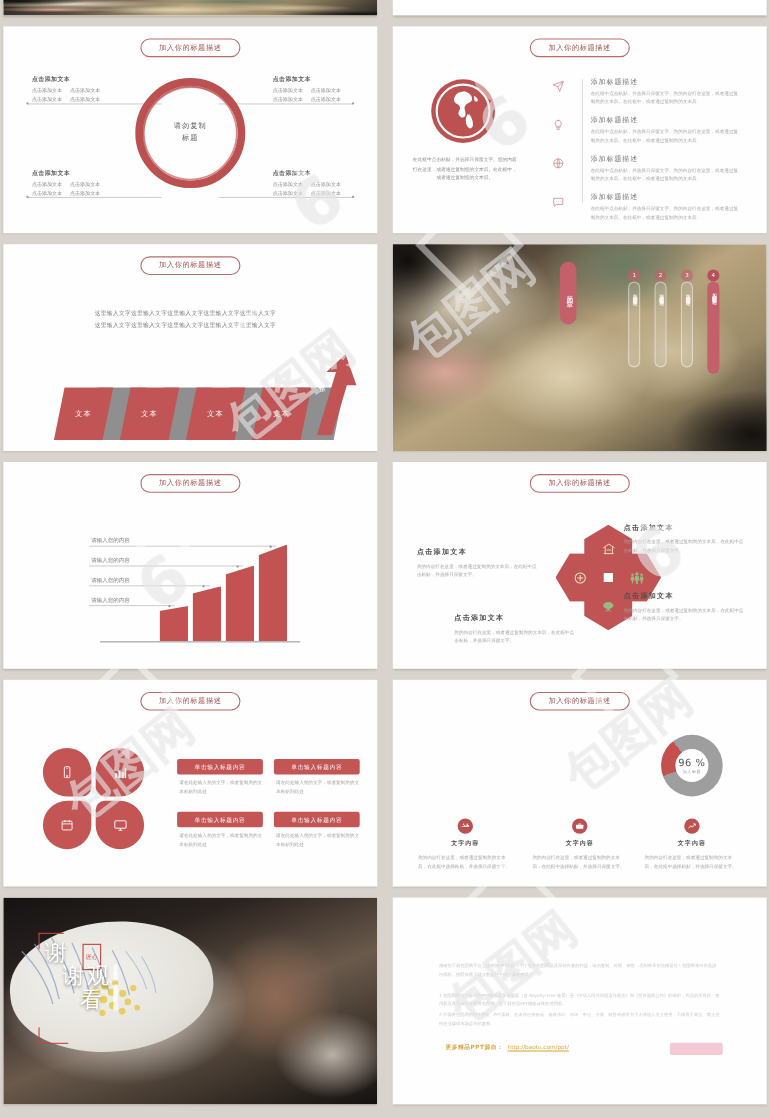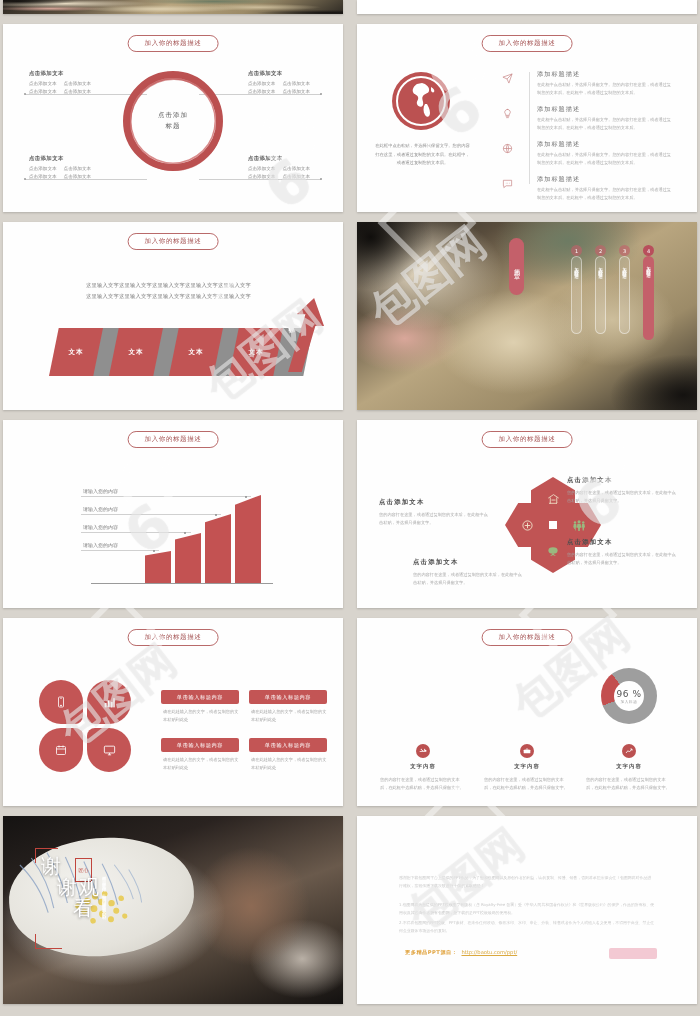"点击添加" div { text: 点击添加 -> 请勿复制 }
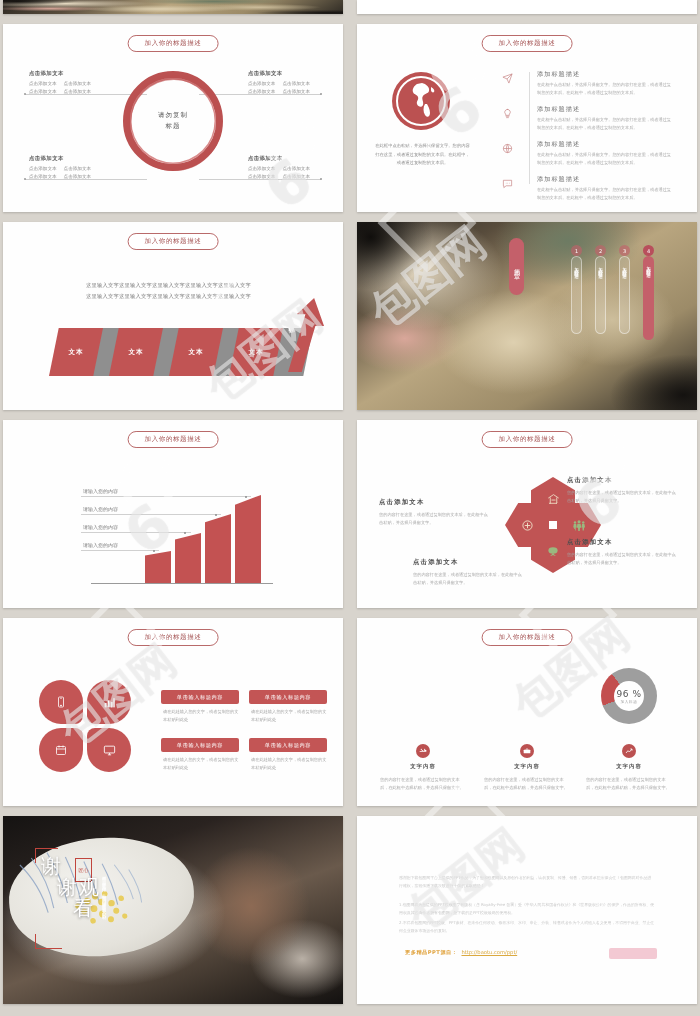"文本" .s3-wrap { font-weight: bold -> none; top: 84px -> 108px }
